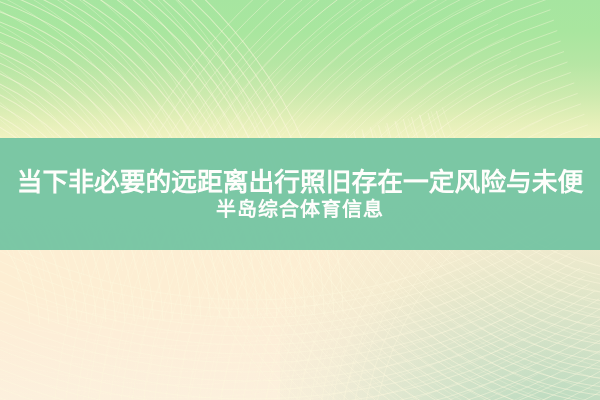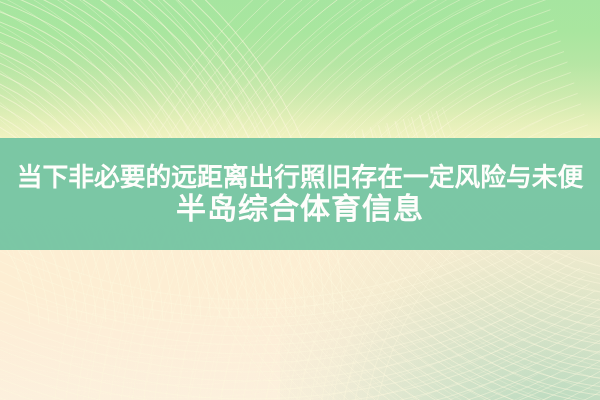"半岛综合体育信息" .headline-line.line-2 { font-size: 30px -> 20px }
